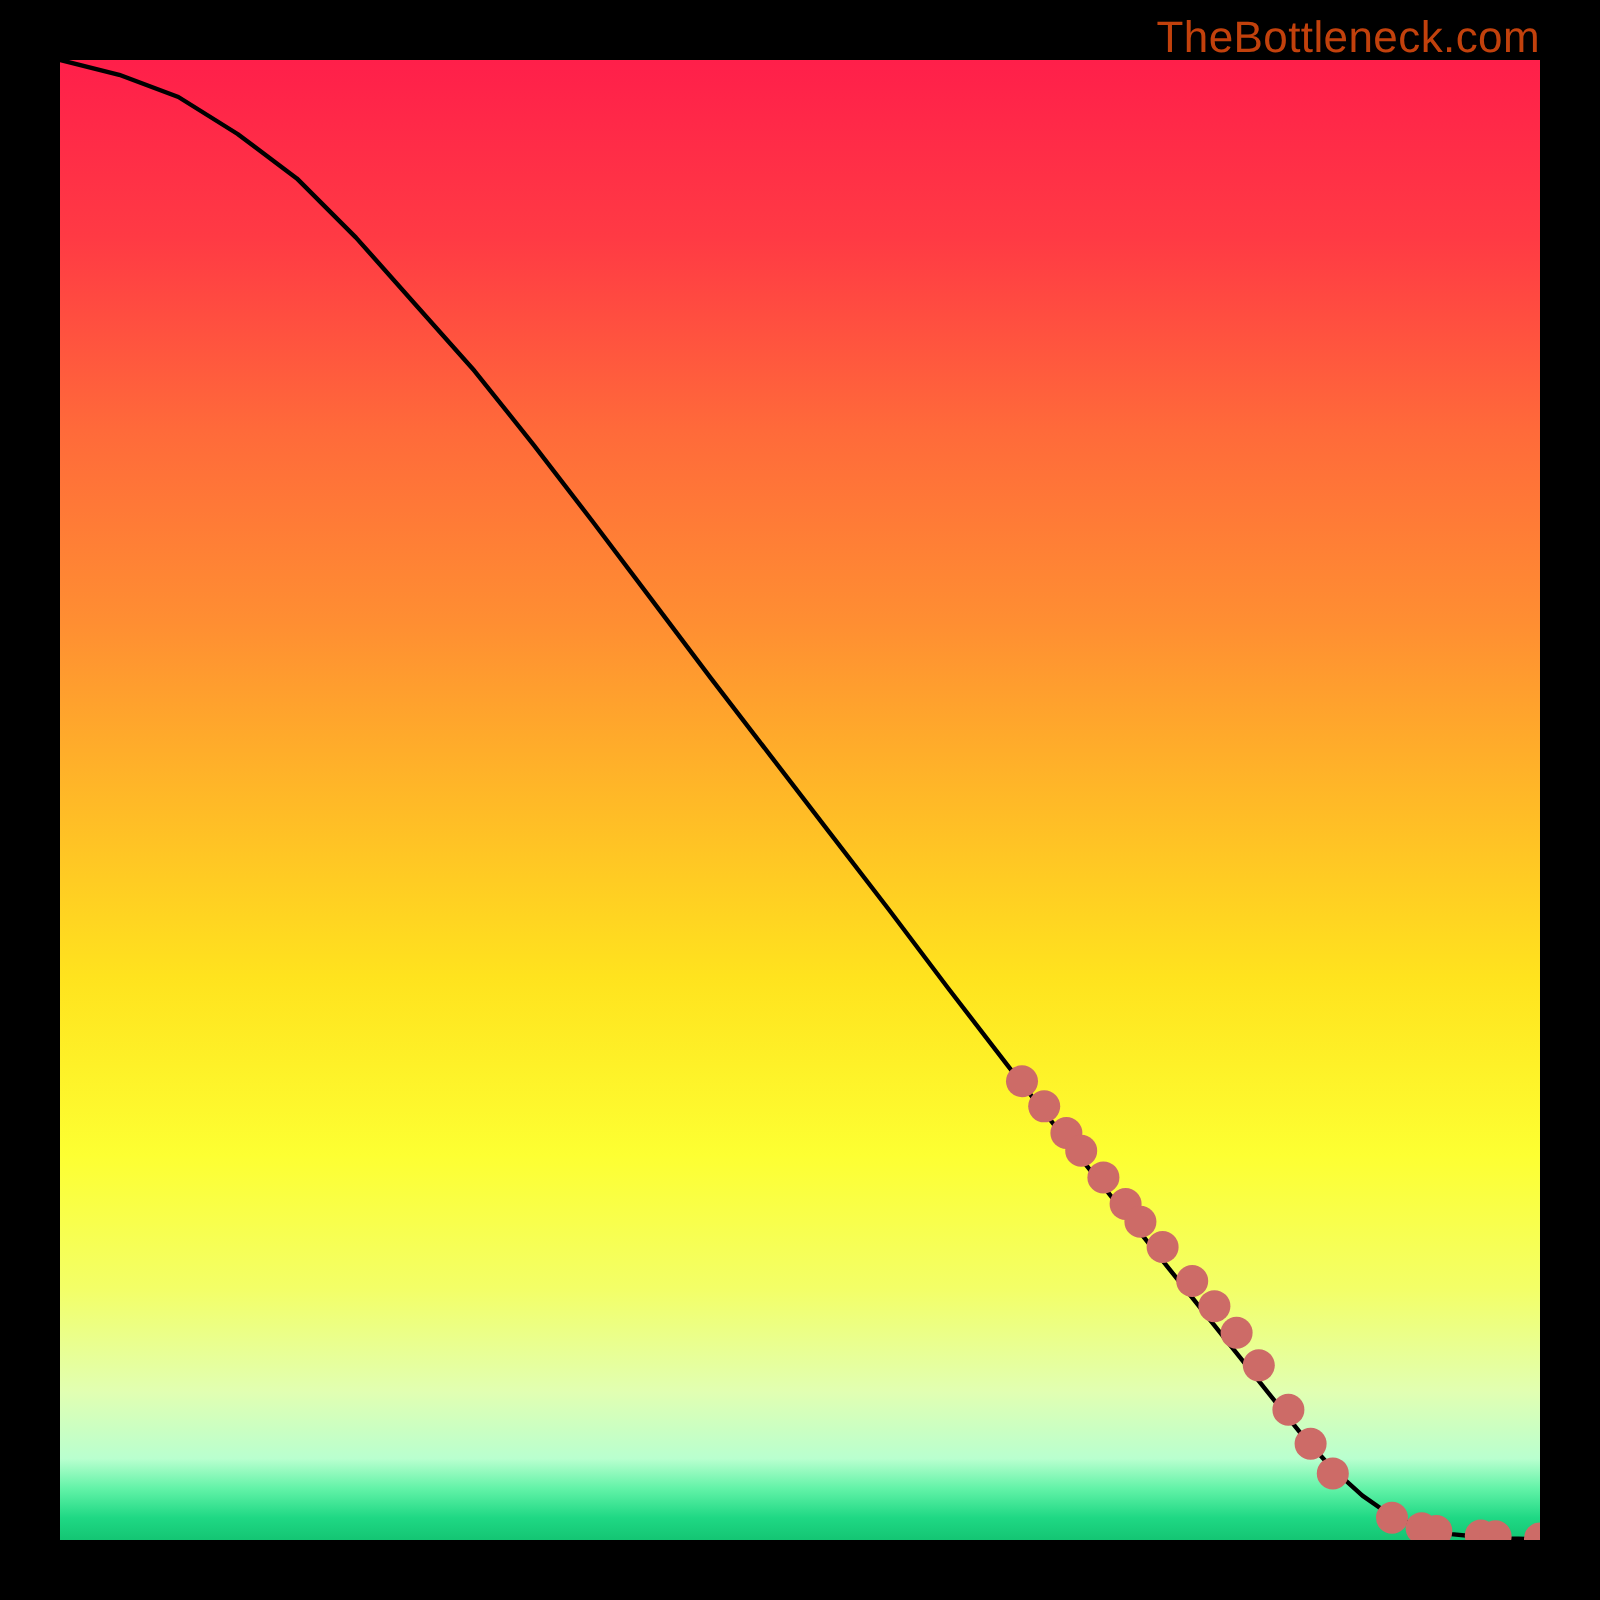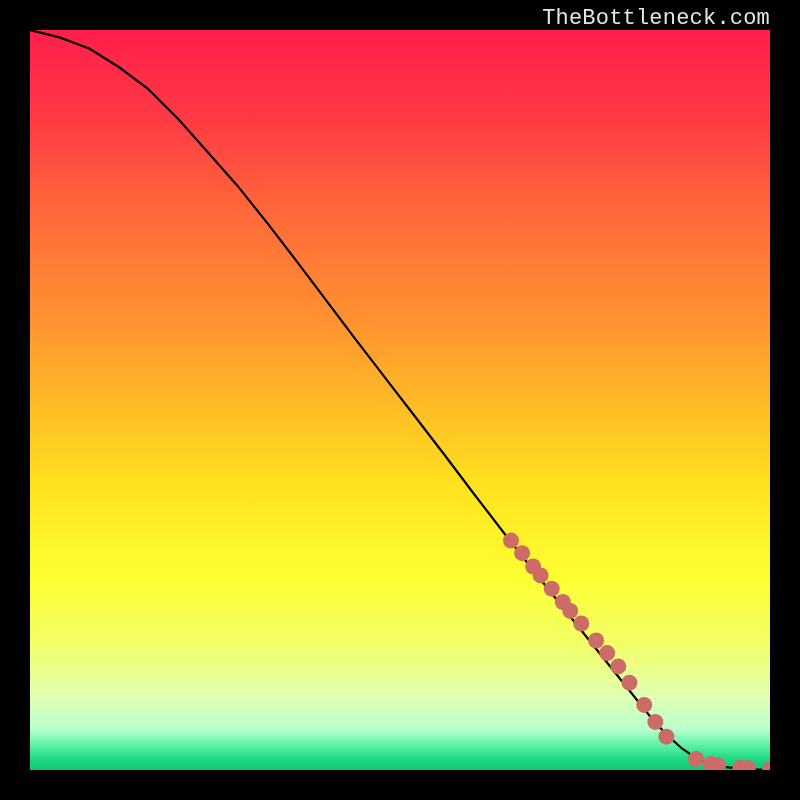"TheBottleneck.com" .watermark { color: #e5e5e5 -> #c2410c; font-family: Liberation Mono, monospace -> none }
